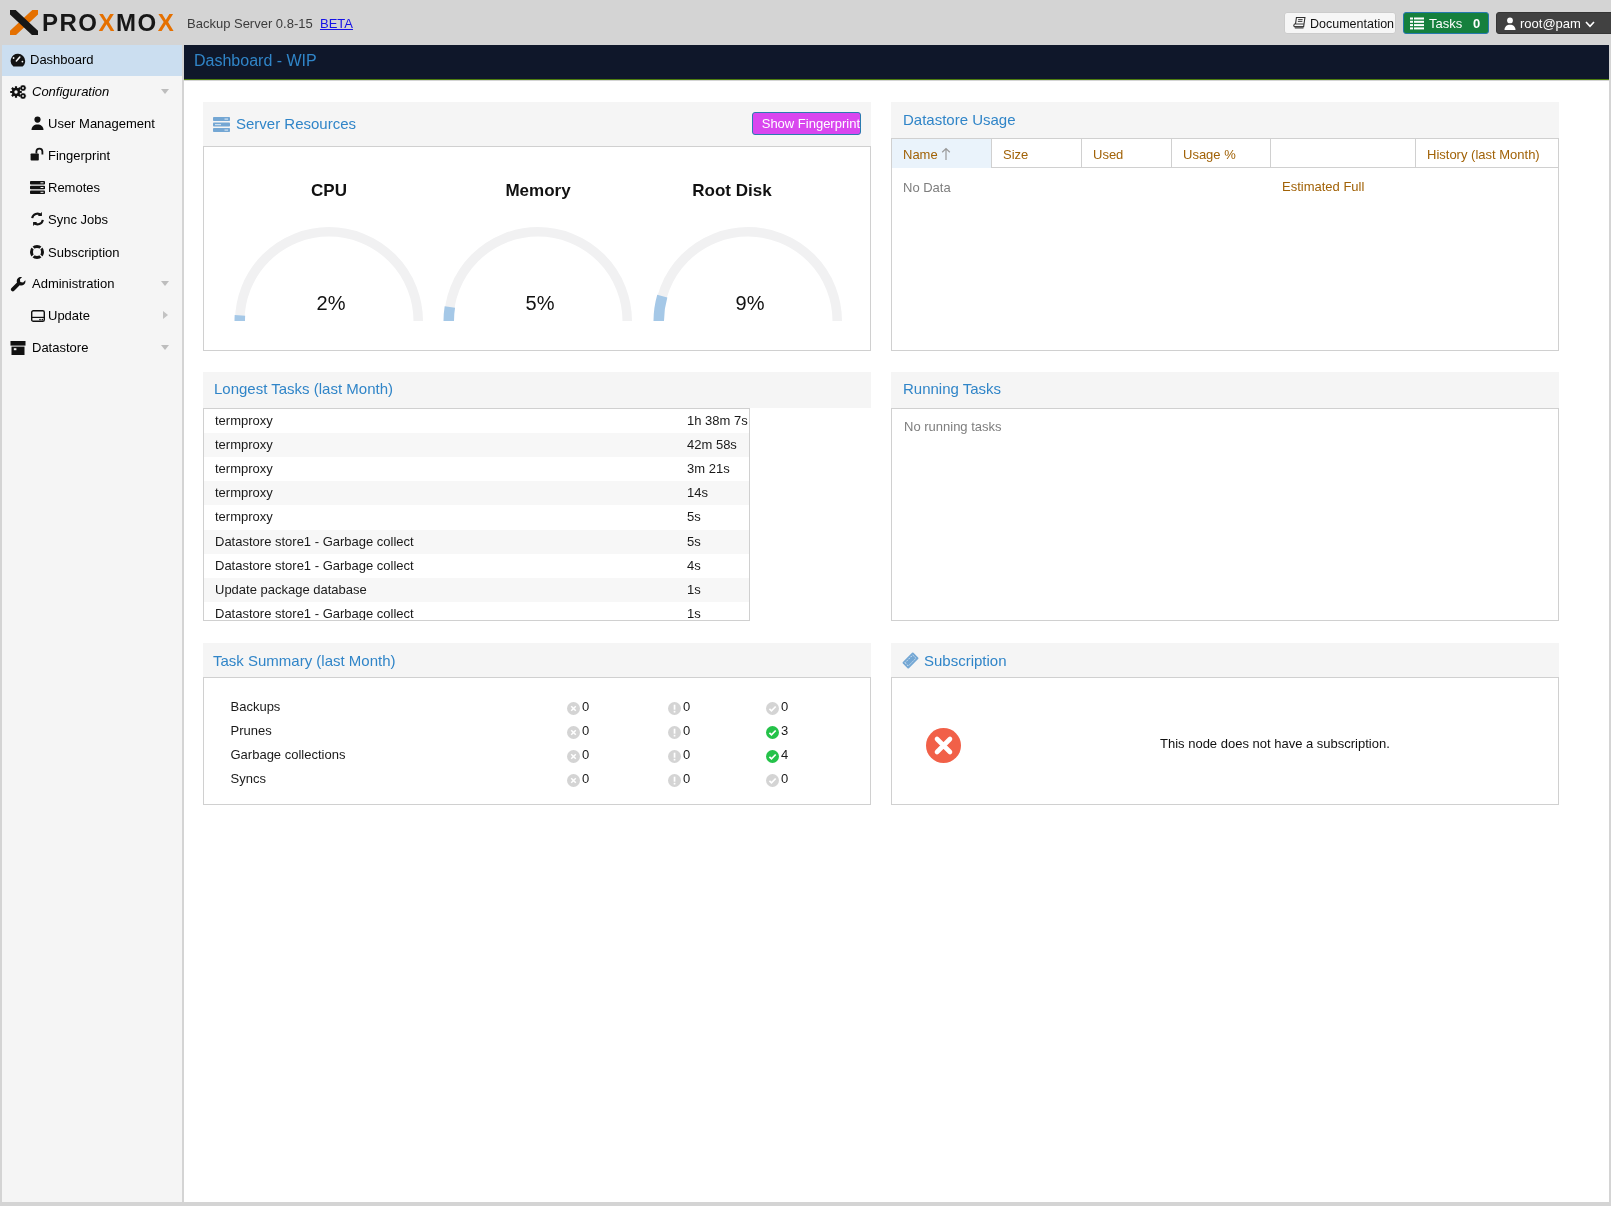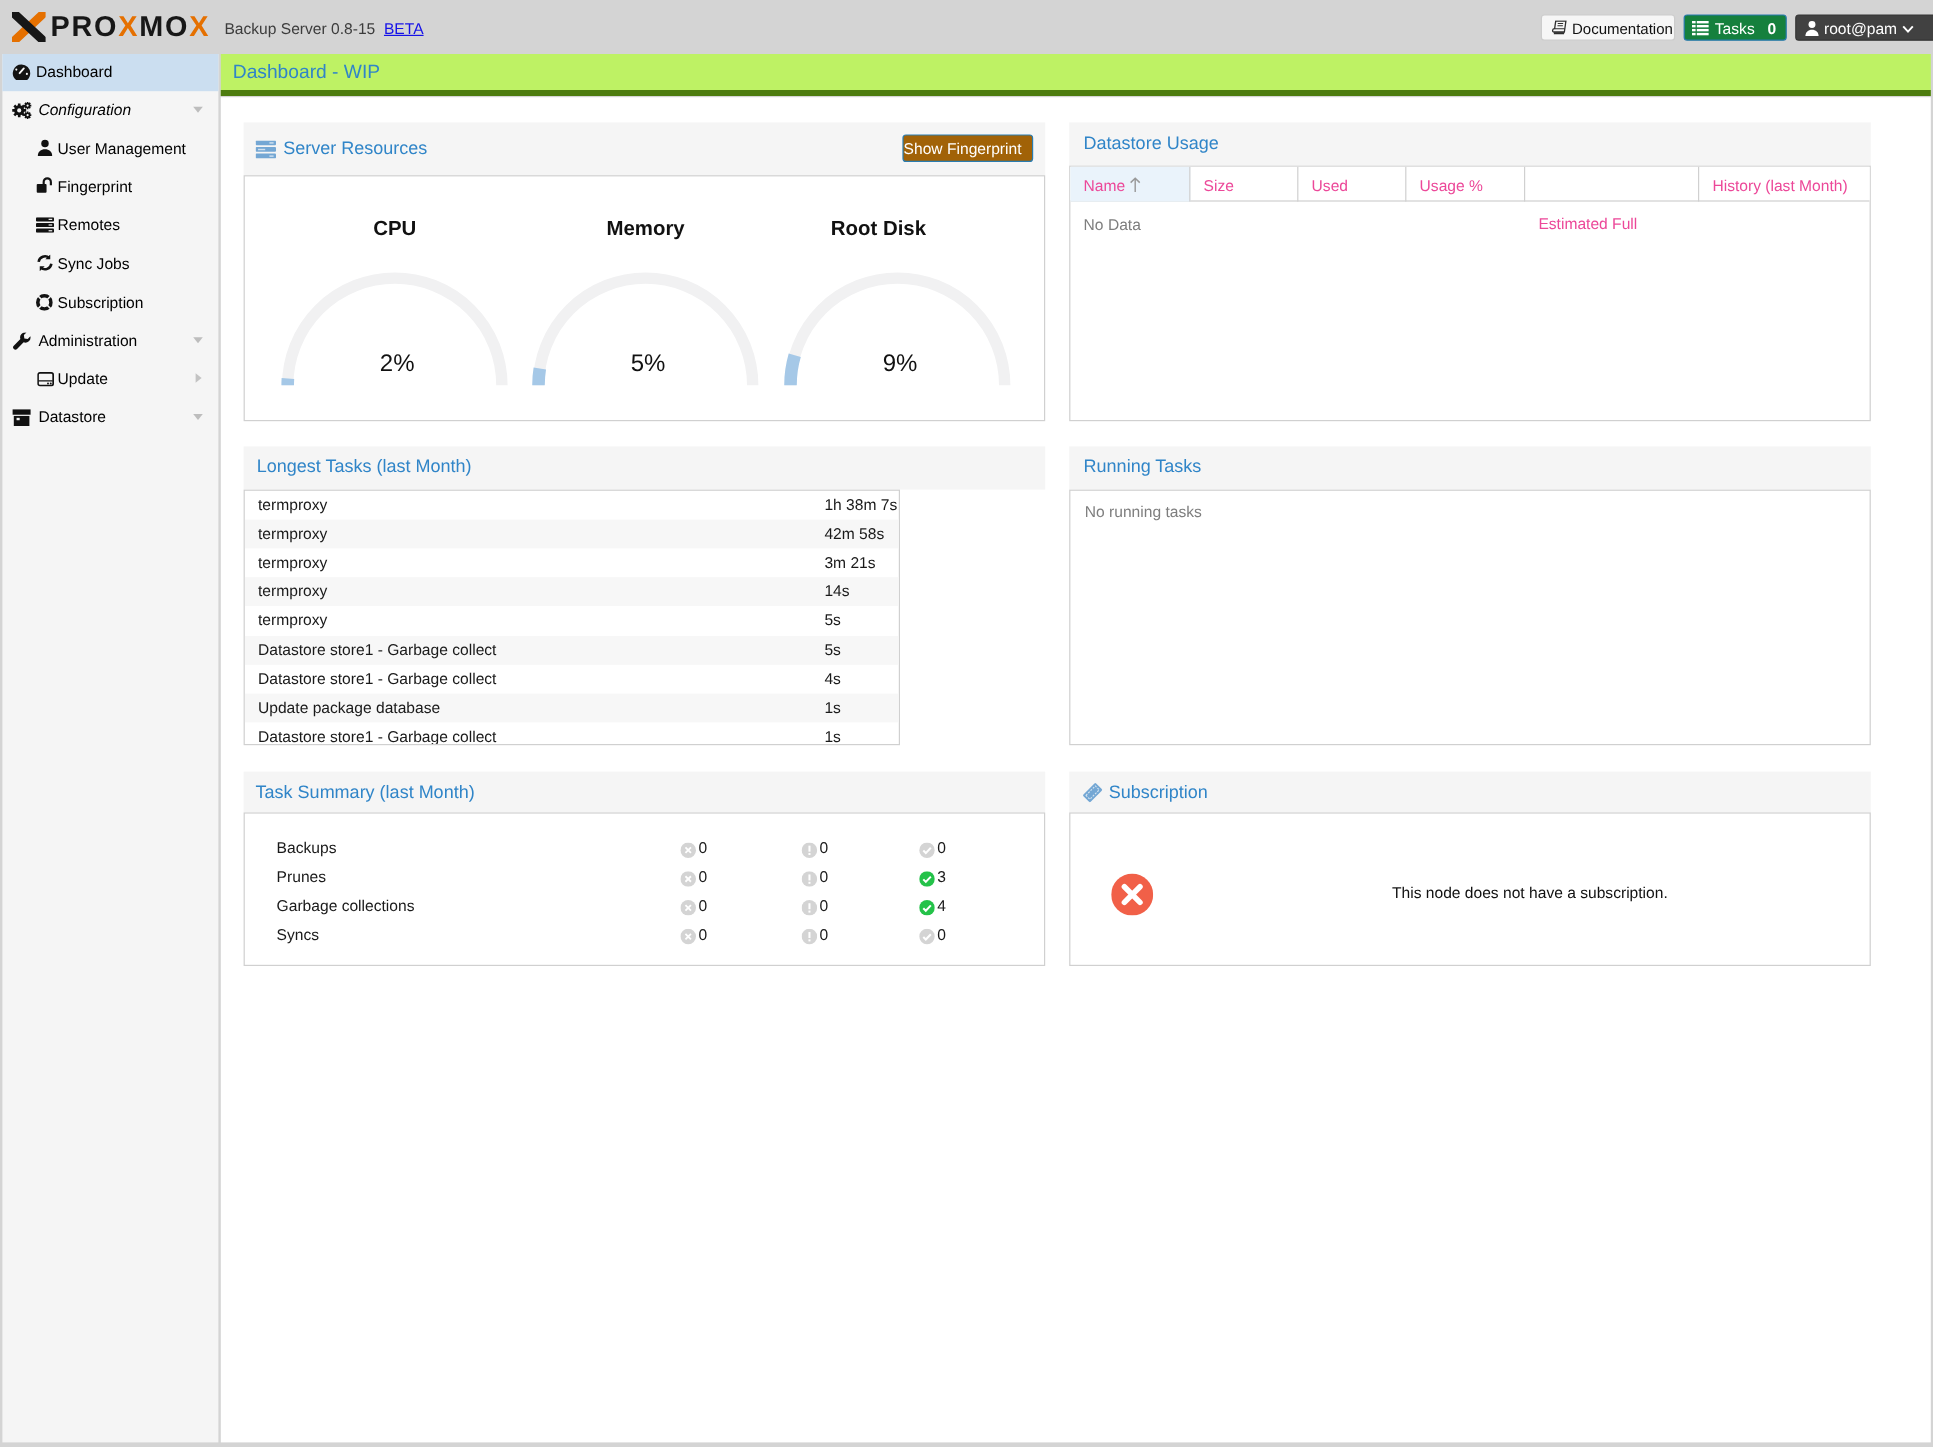"Dashboard - WIP" #ctoolbar { background: #bef264 -> #0f172a; border-bottom: 5px solid #4d7c0f -> 1px solid #4d7c0f }
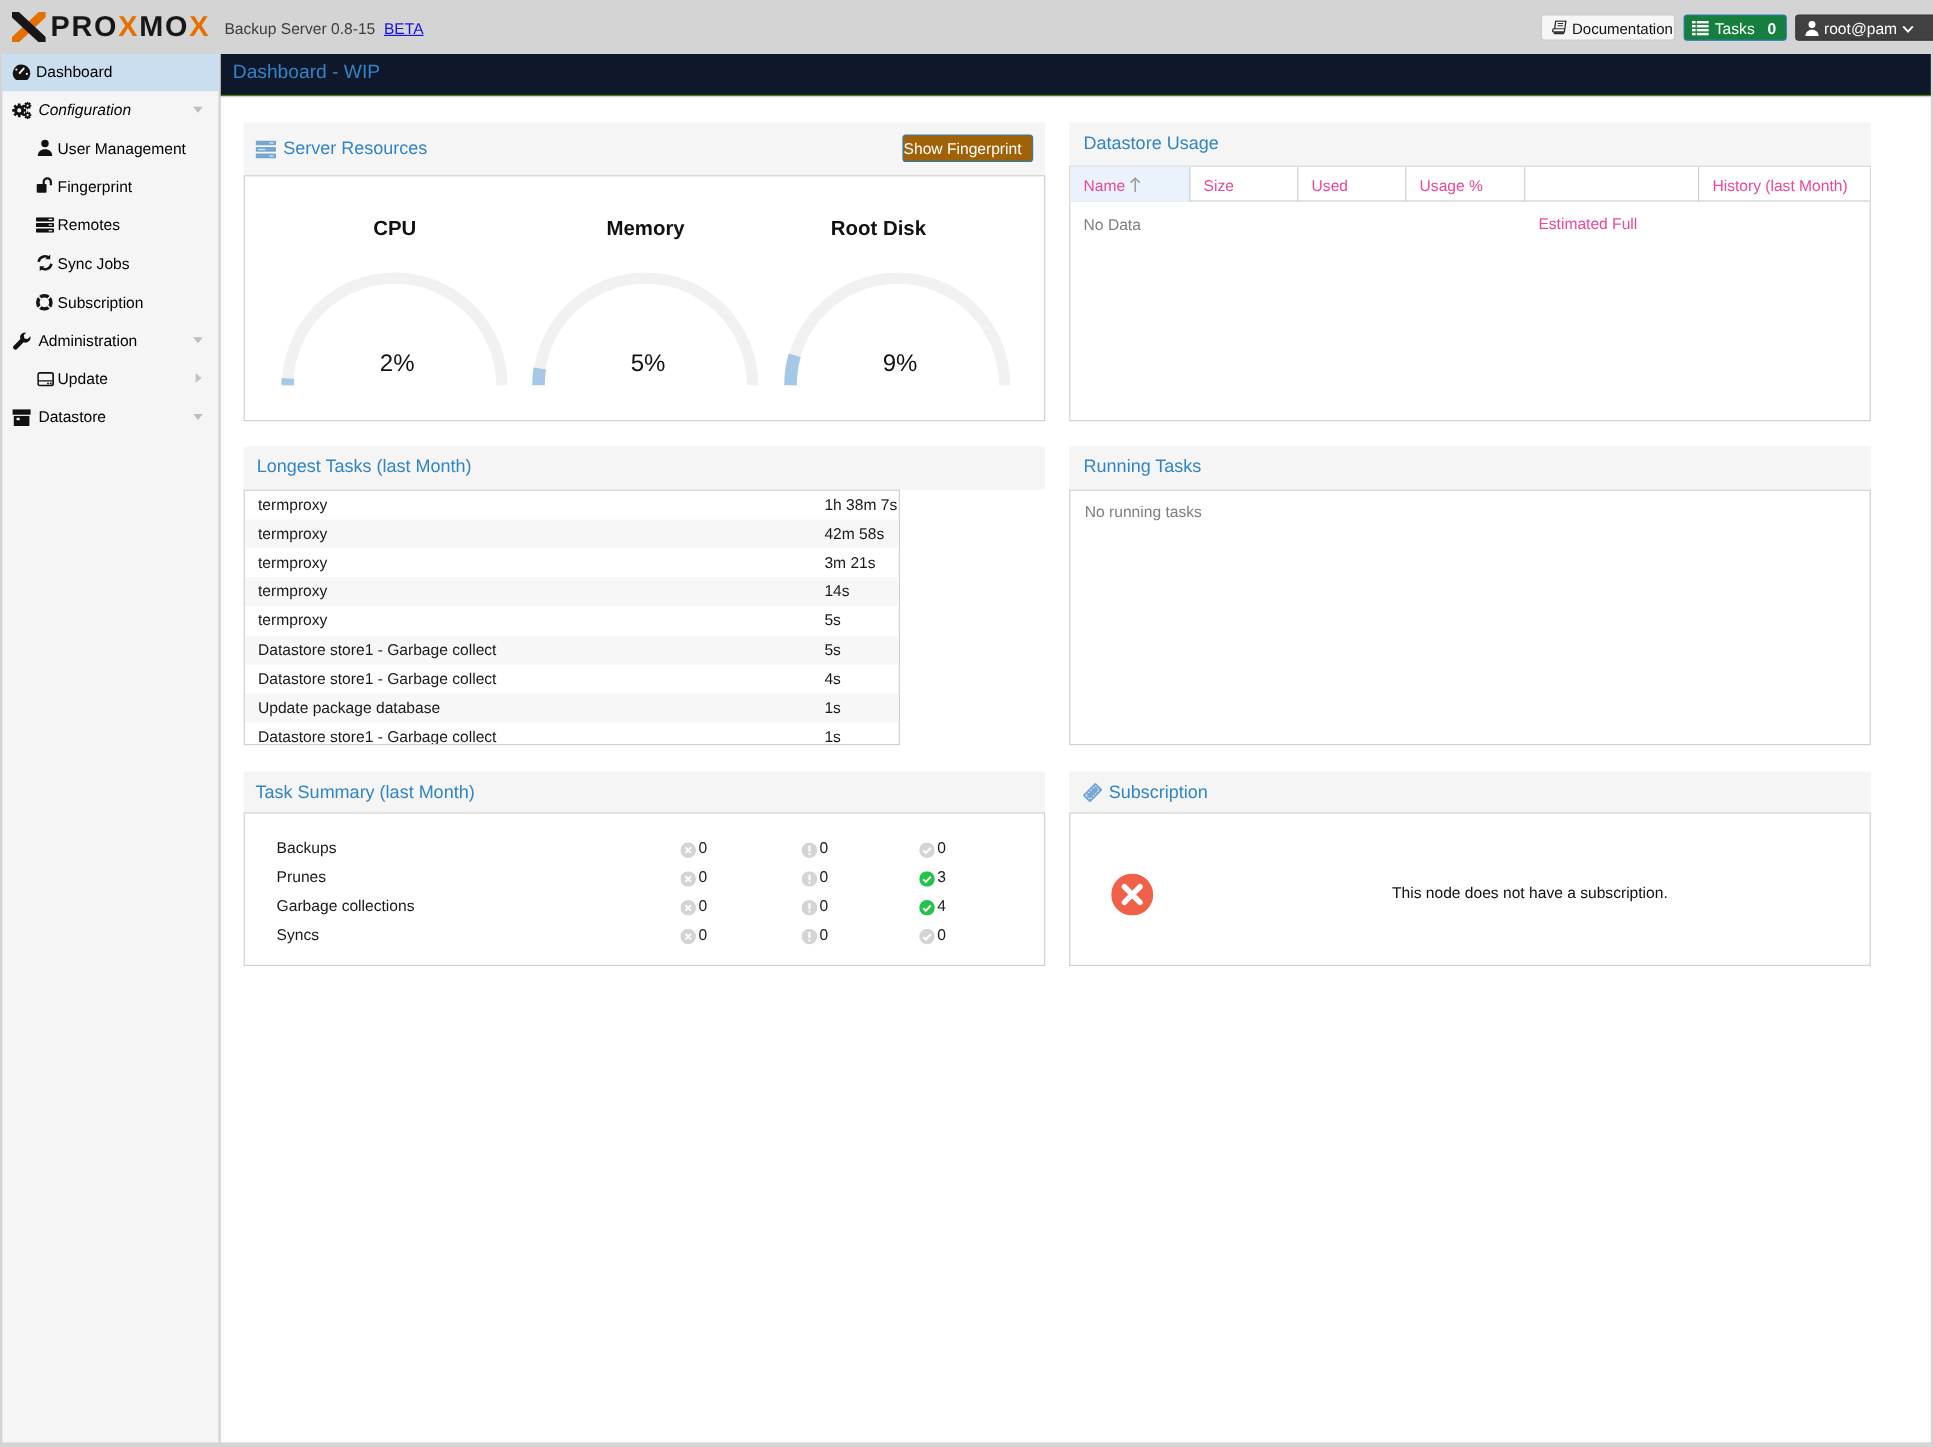"Show Fingerprint" .btn-blue { background: #a16207 -> #d946ef; text-align: left -> right }
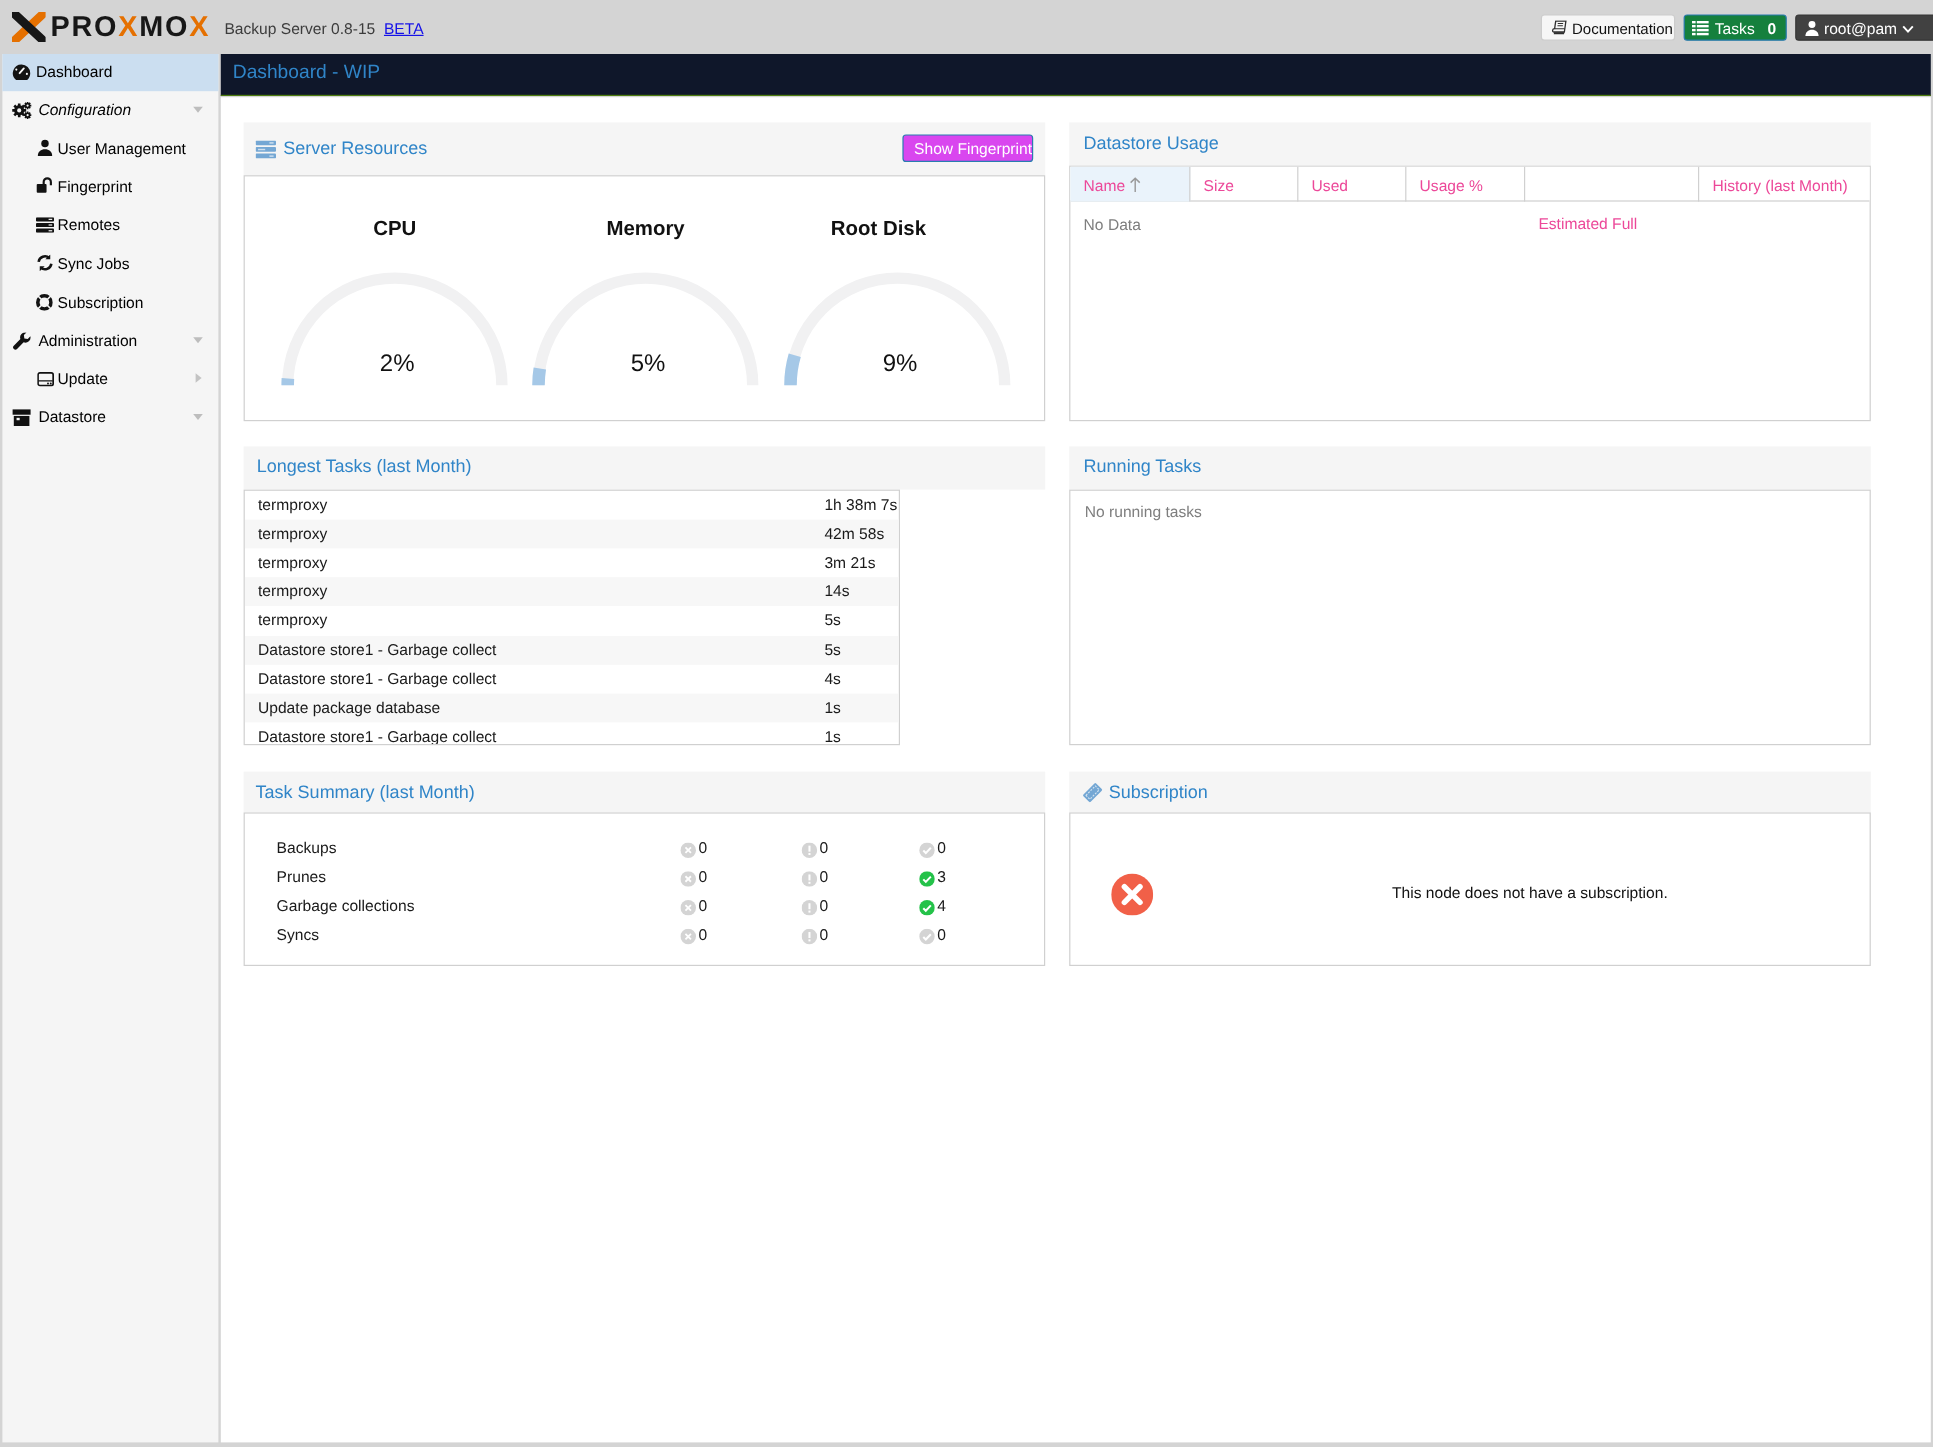"Name" .hdrtxt { color: #ec4899 -> #a16207 }
